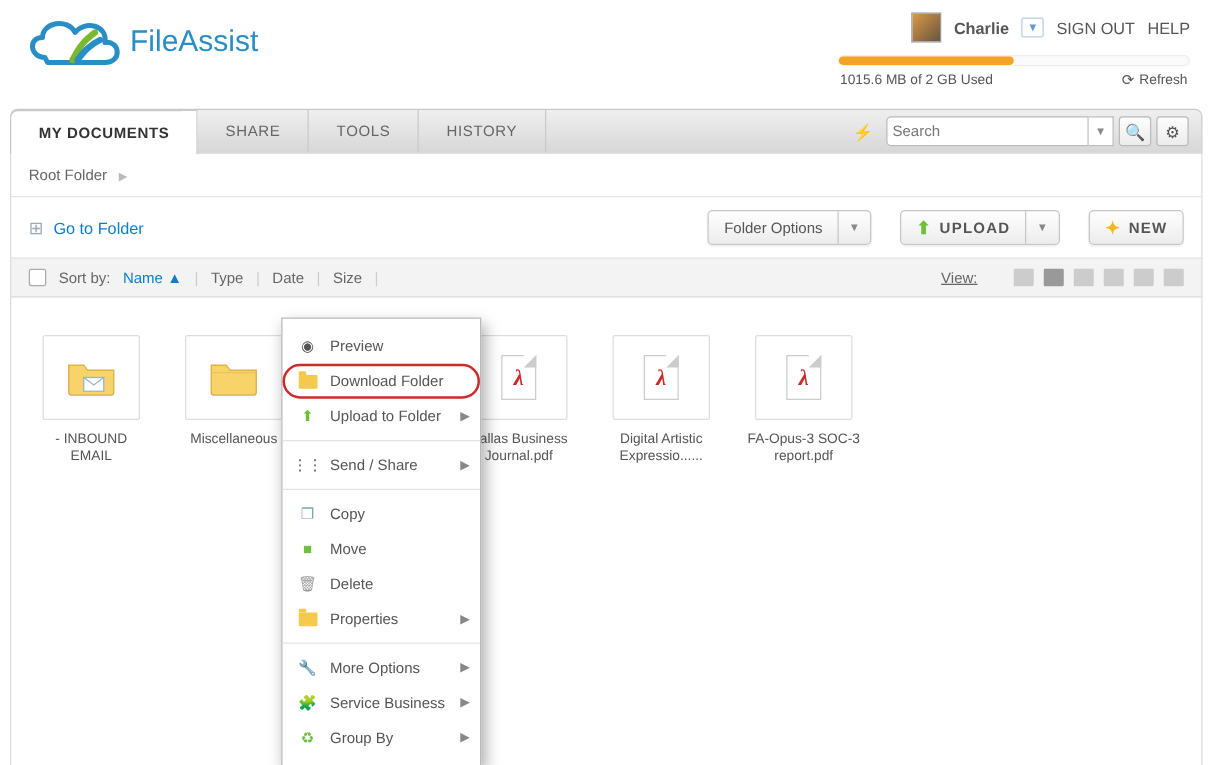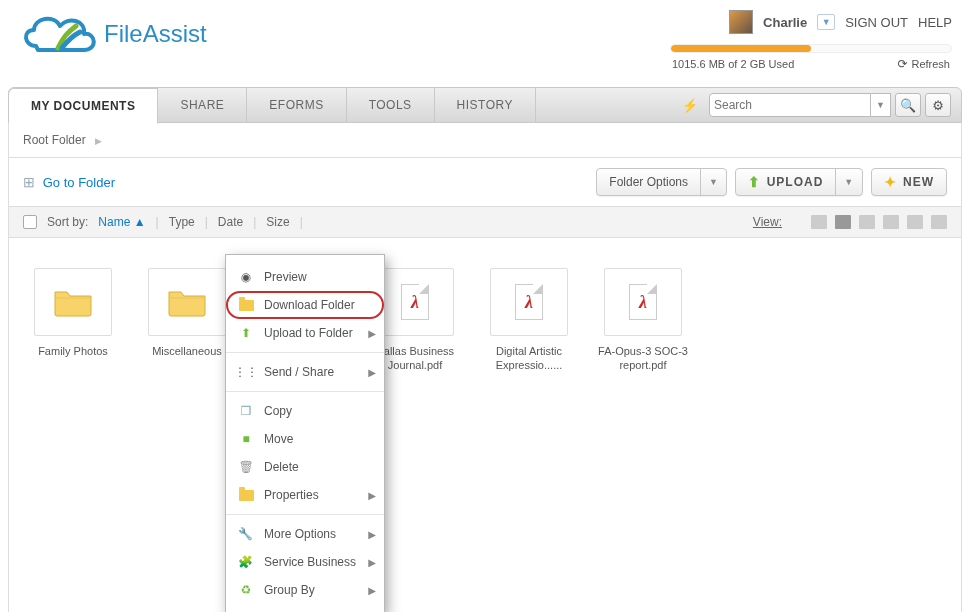"EFORMS" div.tab { html: <div>EFORMS</div> -> none }
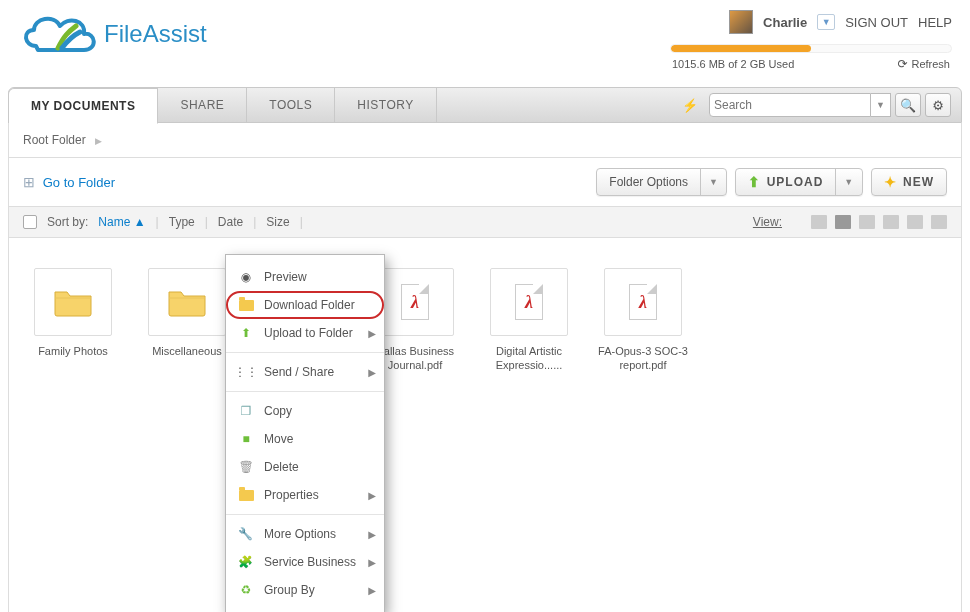"Folder Options" .tool-right { gap: 8px -> 23px }
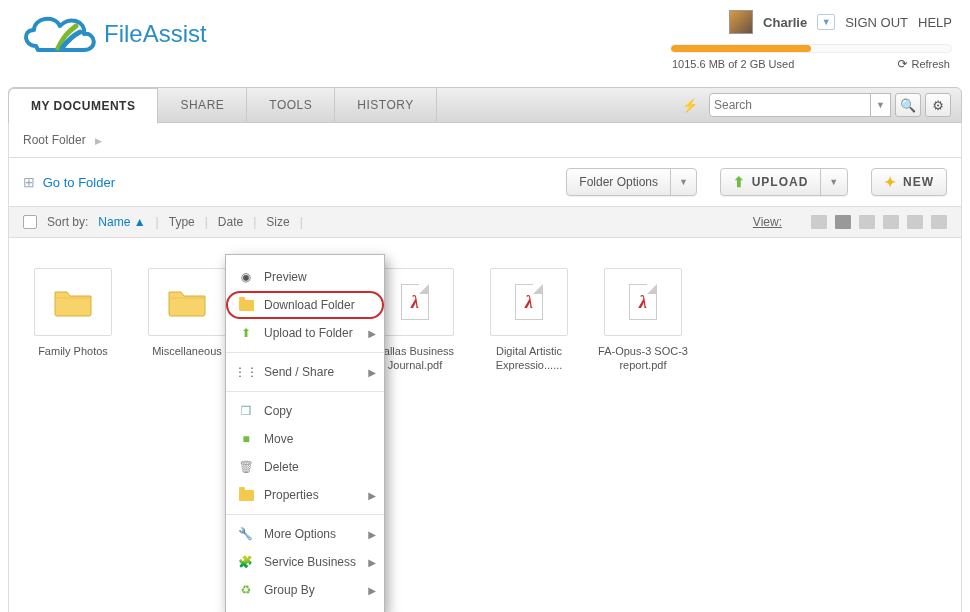"- INBOUND EMAIL" div.fitem { html: none -> <div> <div> <svg> <path></path> <rect></rect> <path></path> </svg> </div> <div>- INBOUND EMAIL</div> </div> }
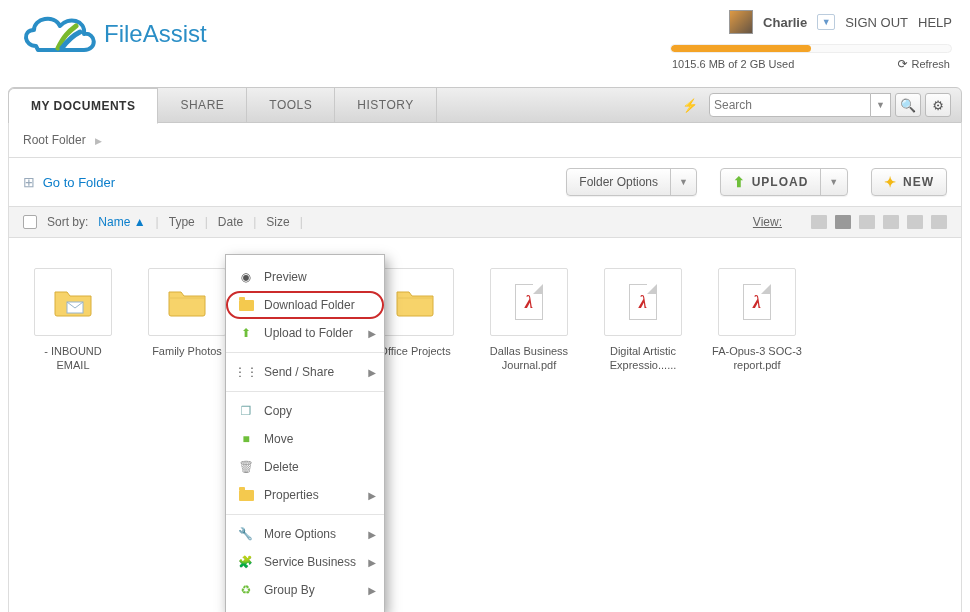"Family Photos" div.fitem { html: <div> <div> <svg> <path></path> <path></path> </svg> </div> <div>Family Photos</div> </div> -> none }
